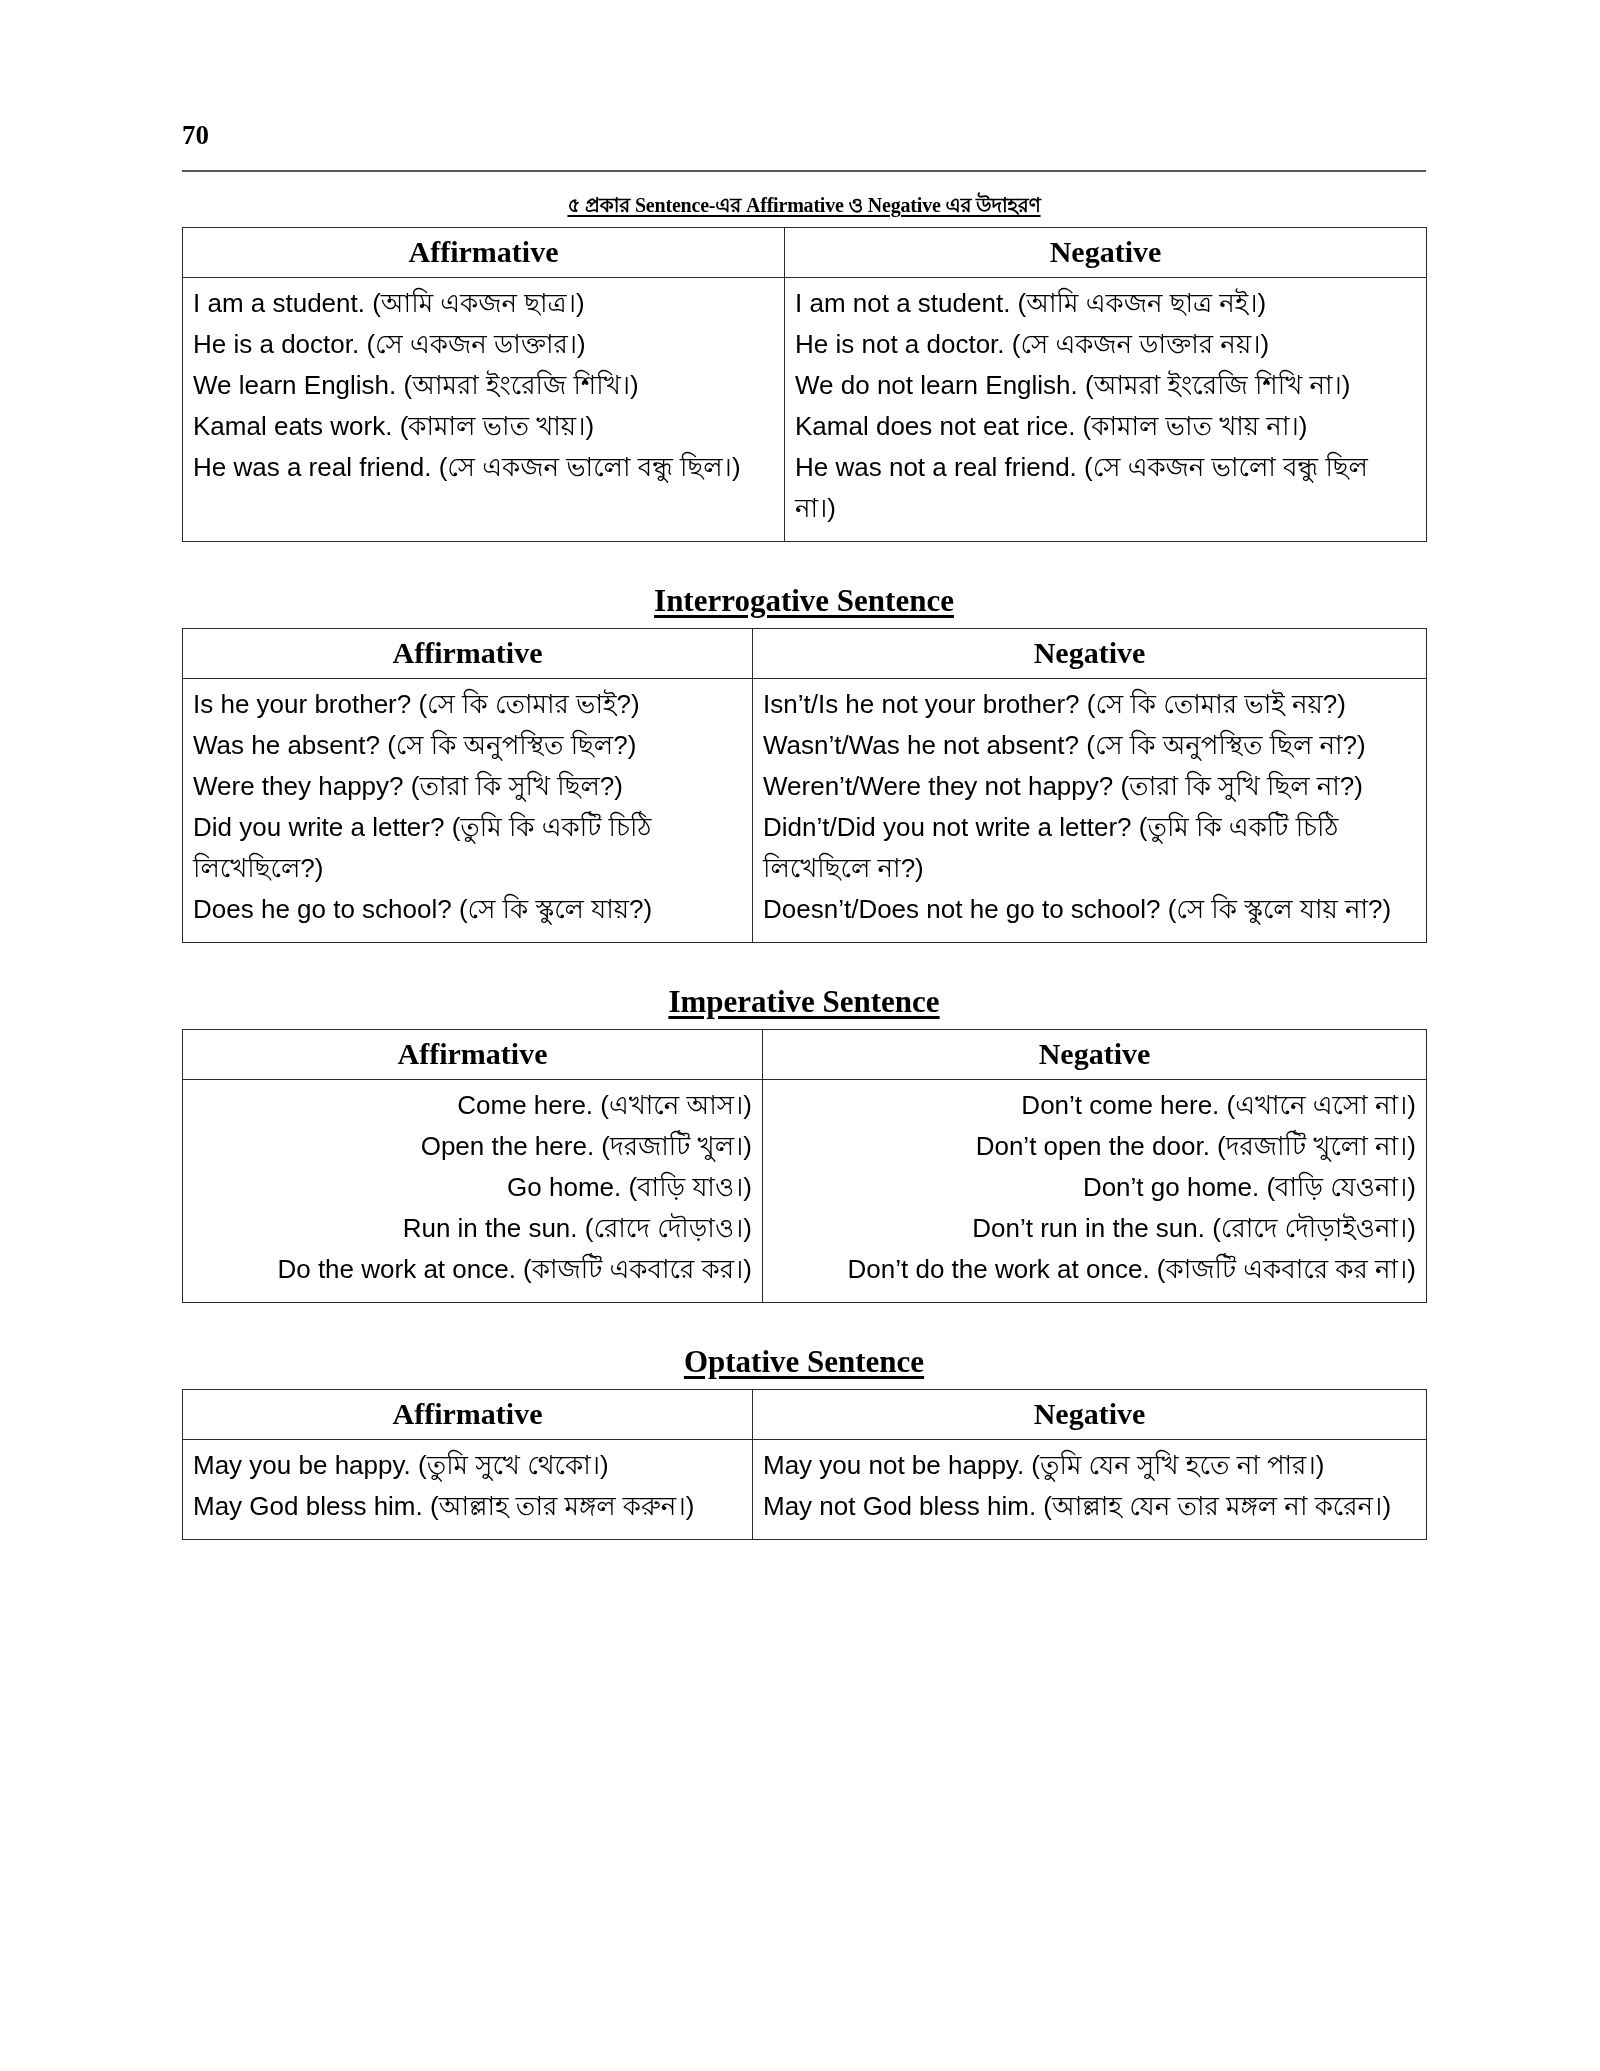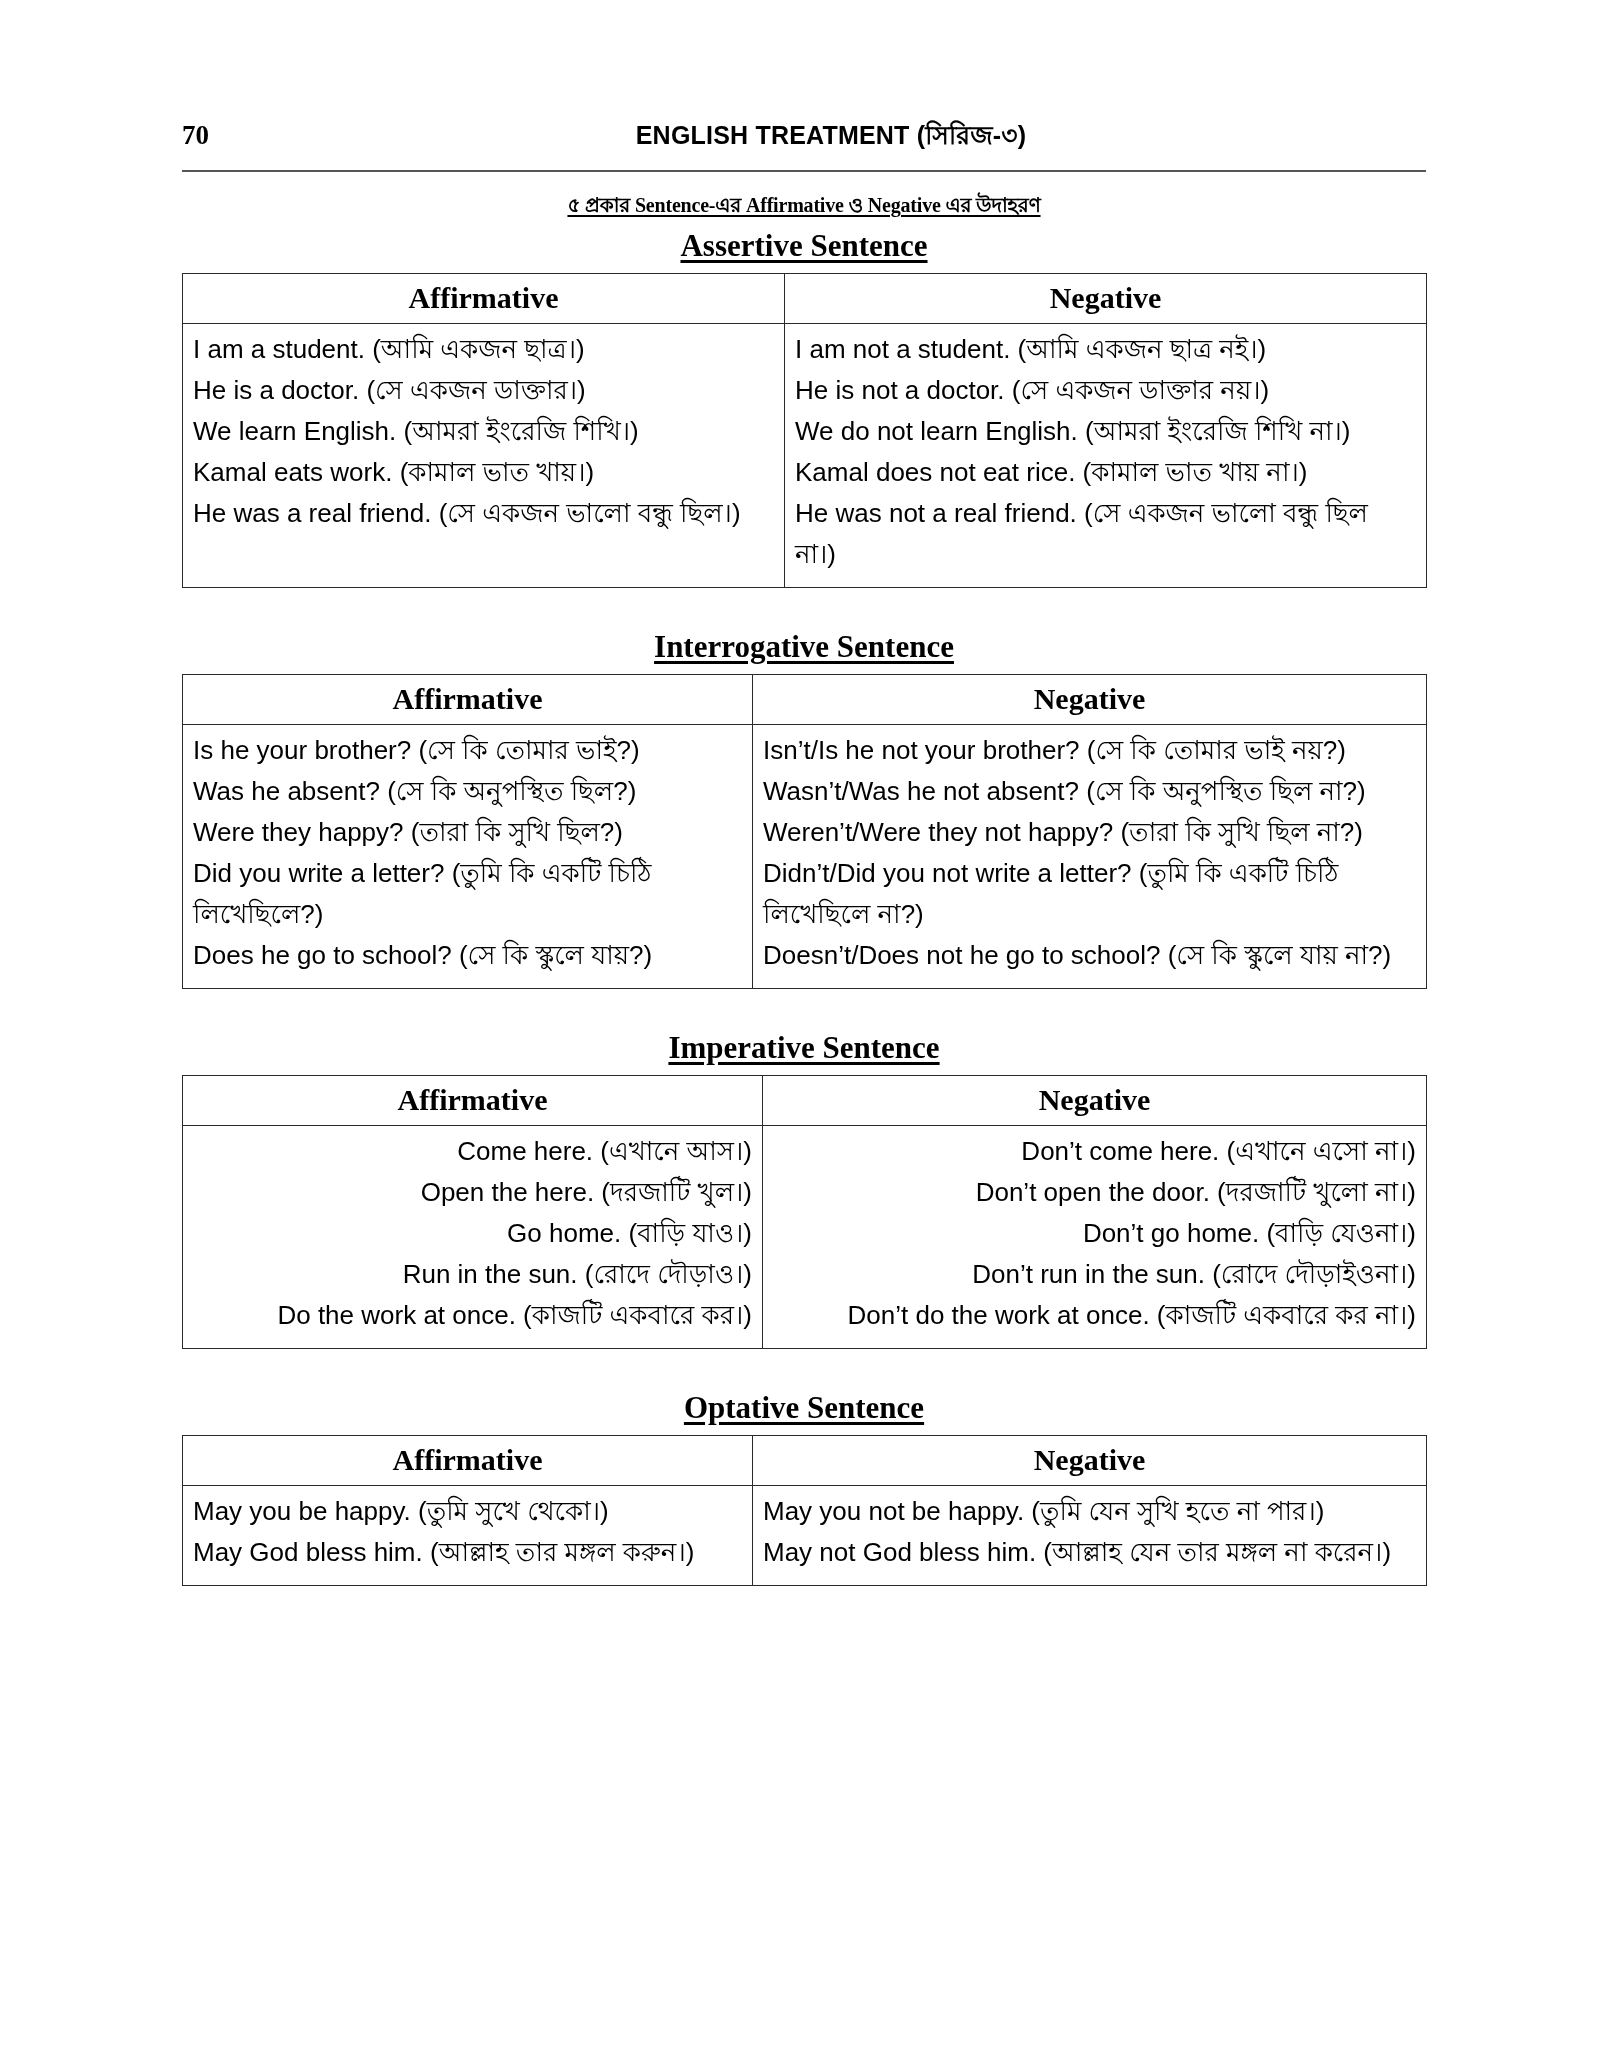"ENGLISH TREATMENT (সিরিজ-৩)" div.book-title { html: <div>ENGLISH TREATMENT (সিরিজ-৩)</div> -> none }
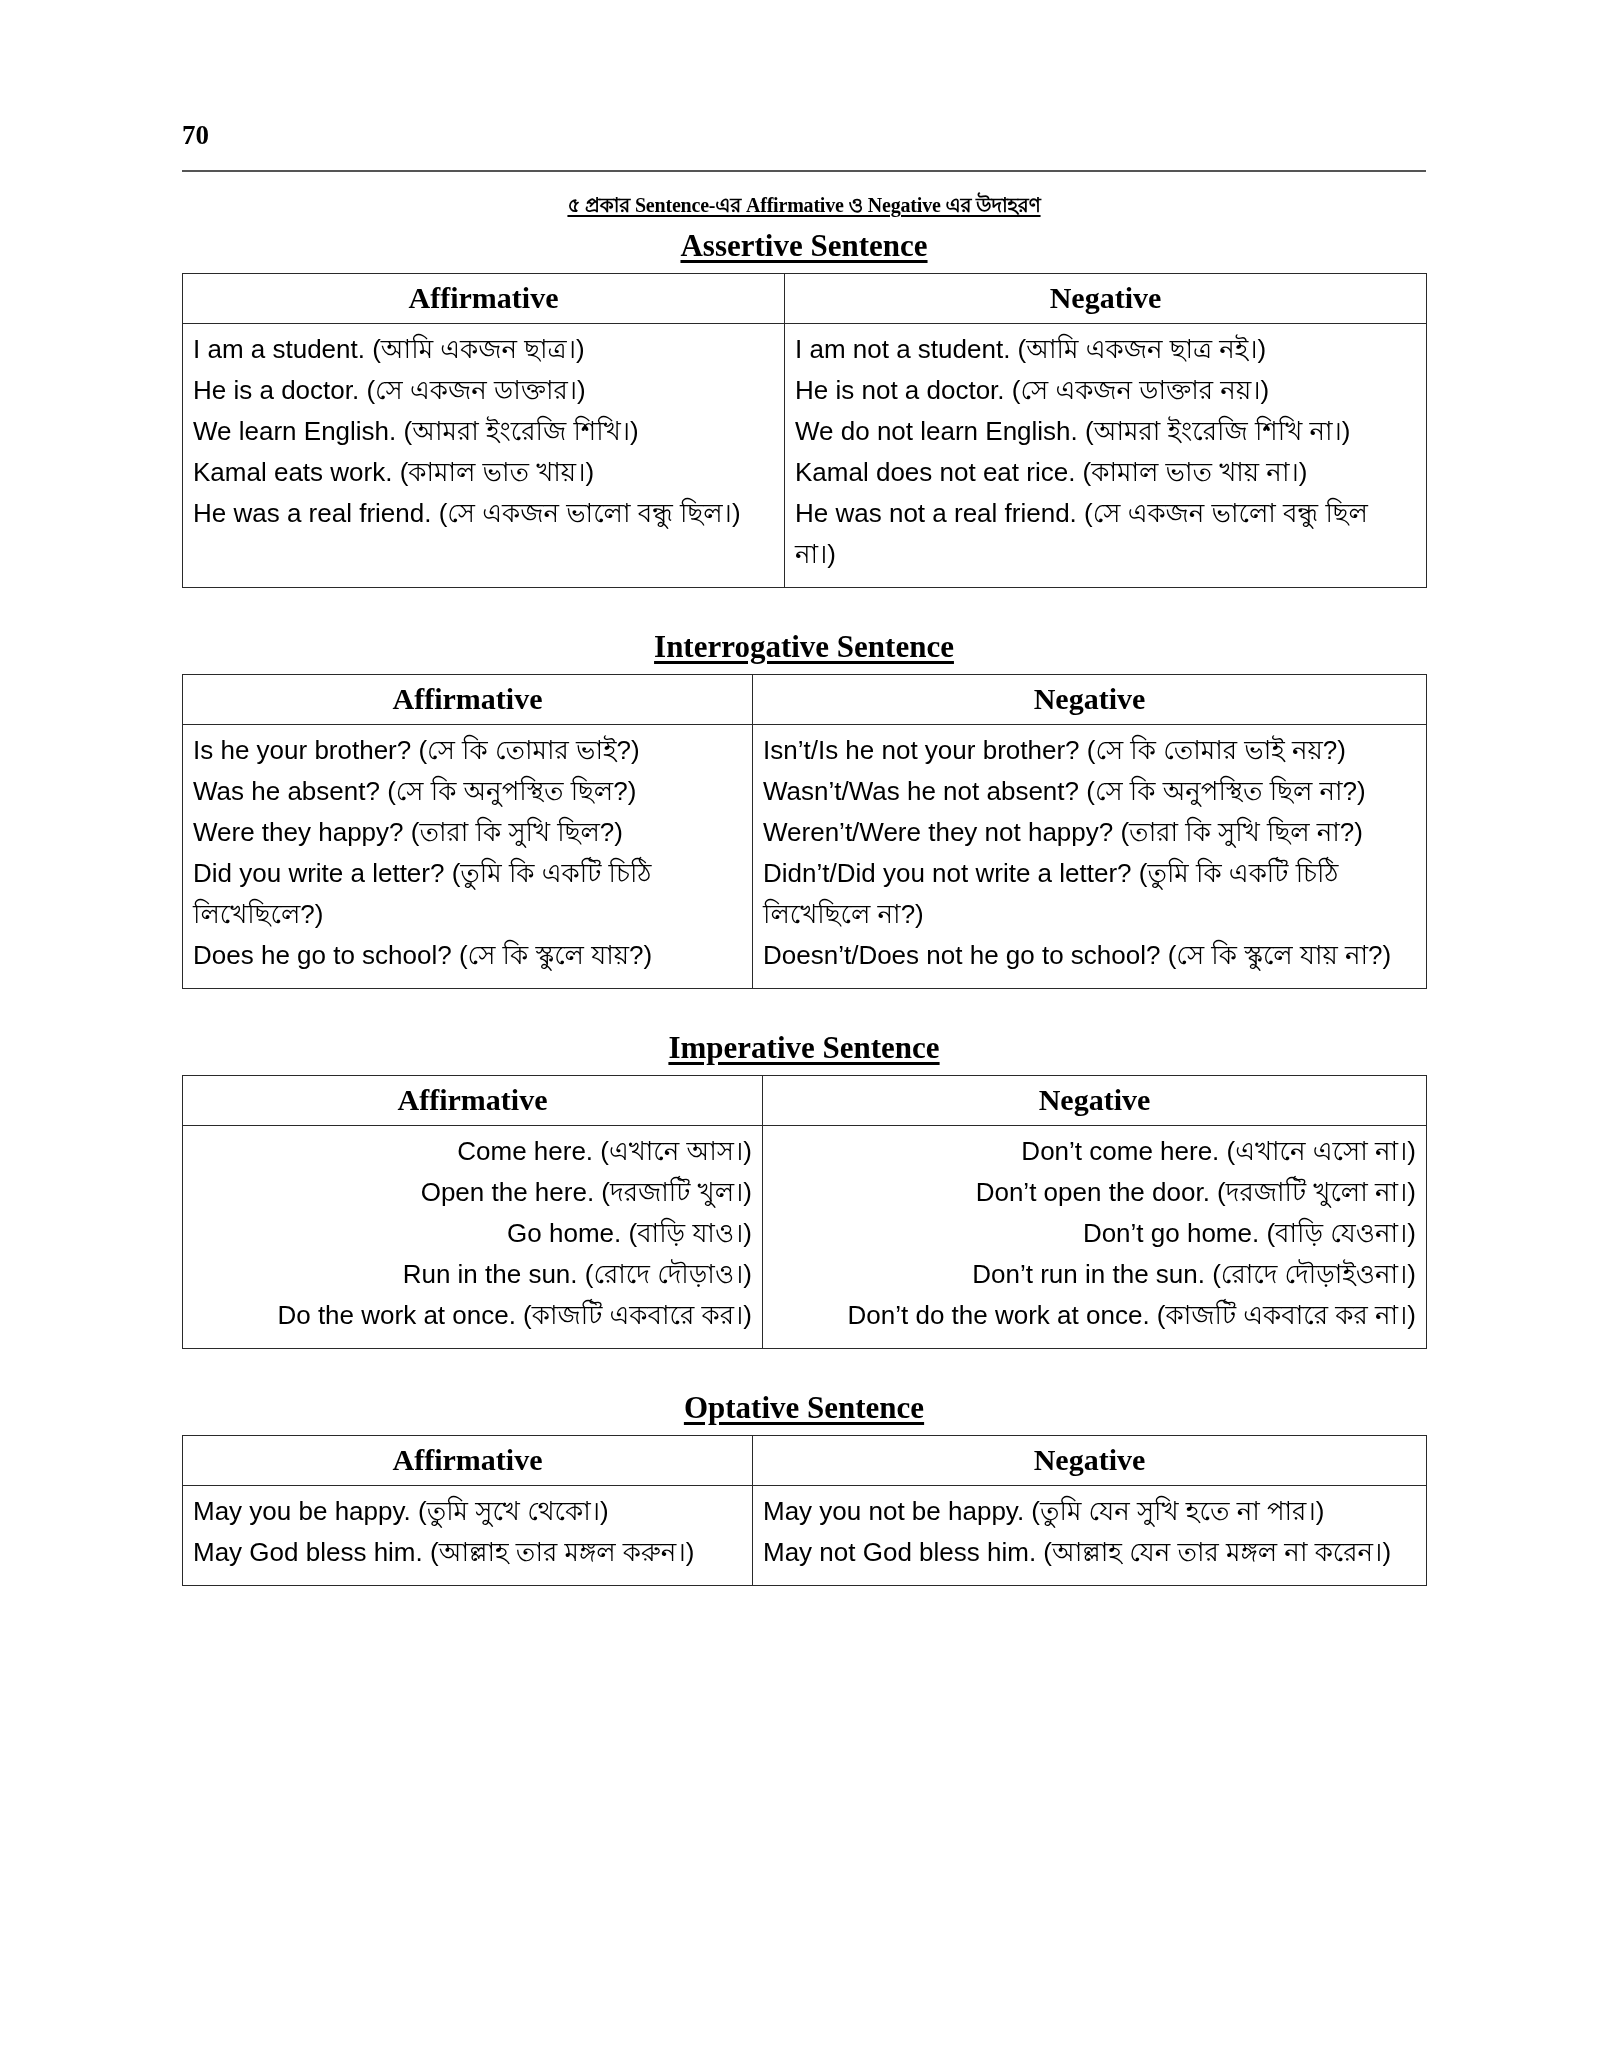"Assertive Sentence" div.section-title { html: <div>Assertive Sentence</div> -> none }
